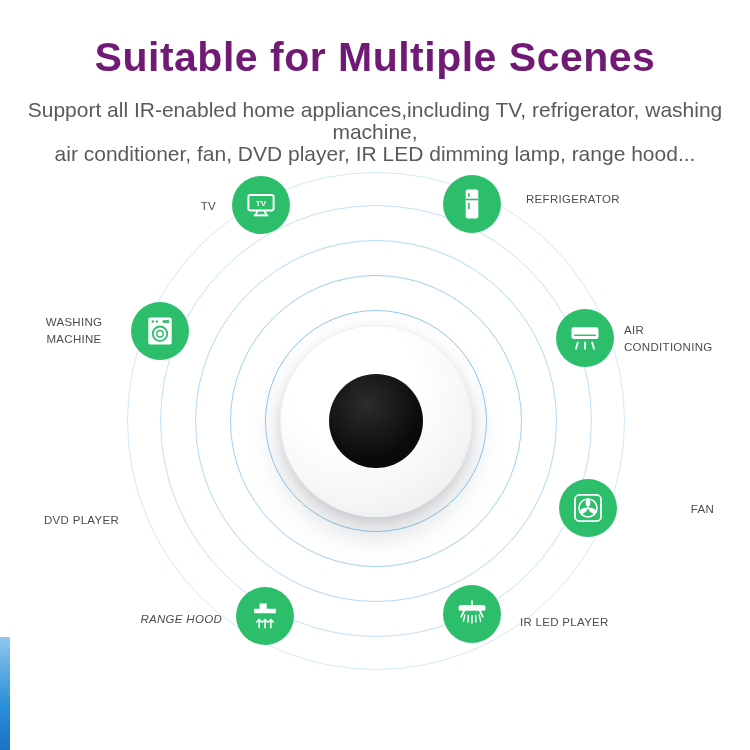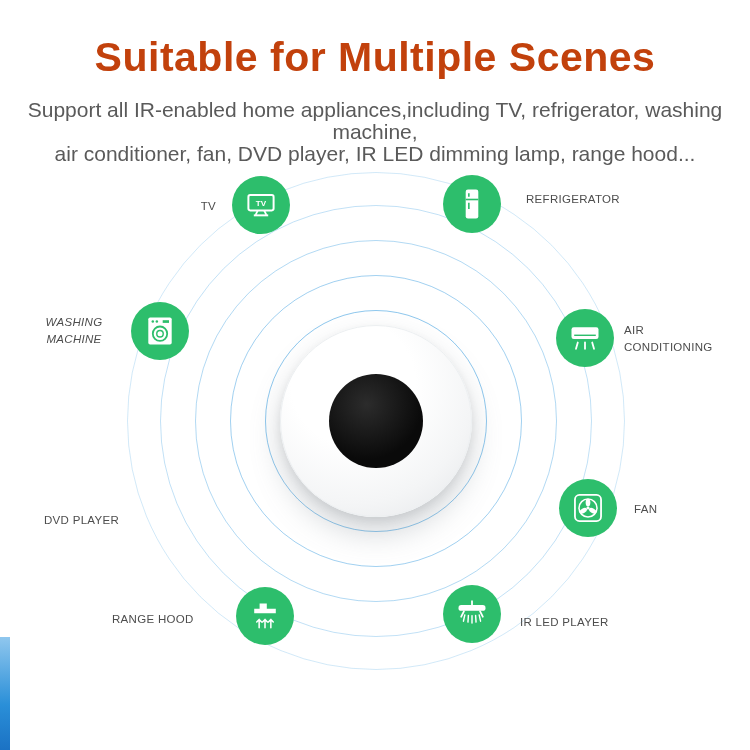"Suitable for Multiple Scenes" .title { color: #c2410c -> #701a75 }
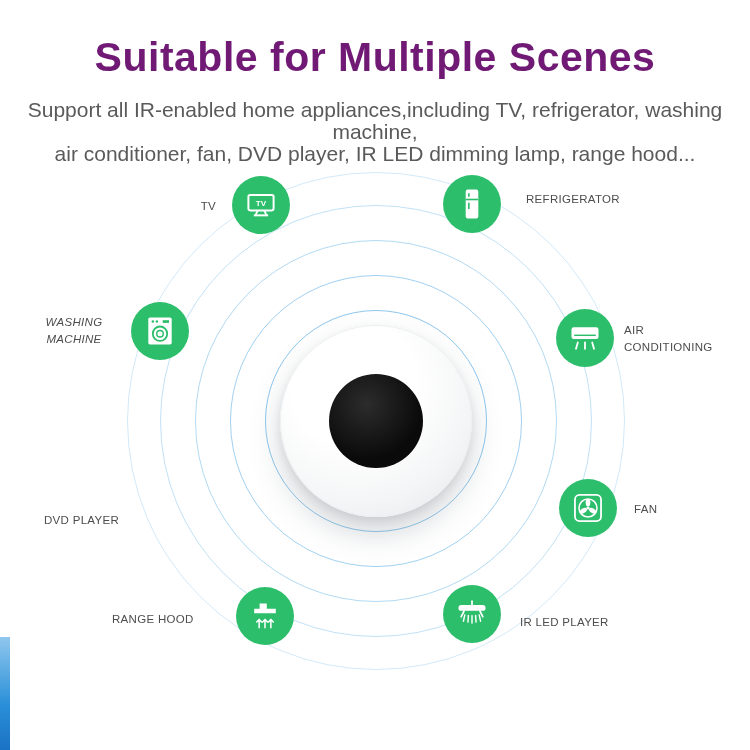"WASHING MACHINE" .label-washing { font-style: italic -> none }
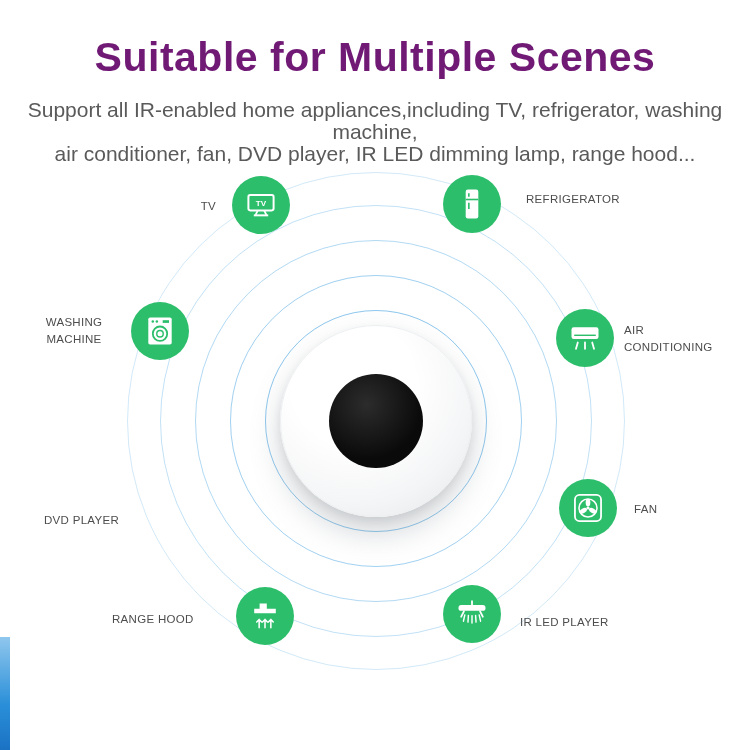"FAN" .label-fan { text-align: left -> right }
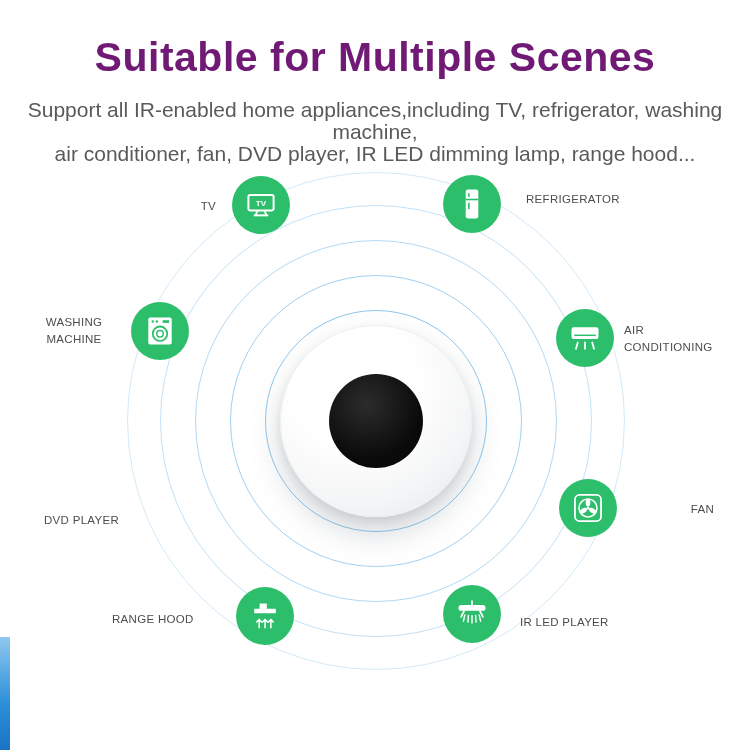"RANGE HOOD" .label-rangehood { font-style: none -> italic; text-align: left -> right }
